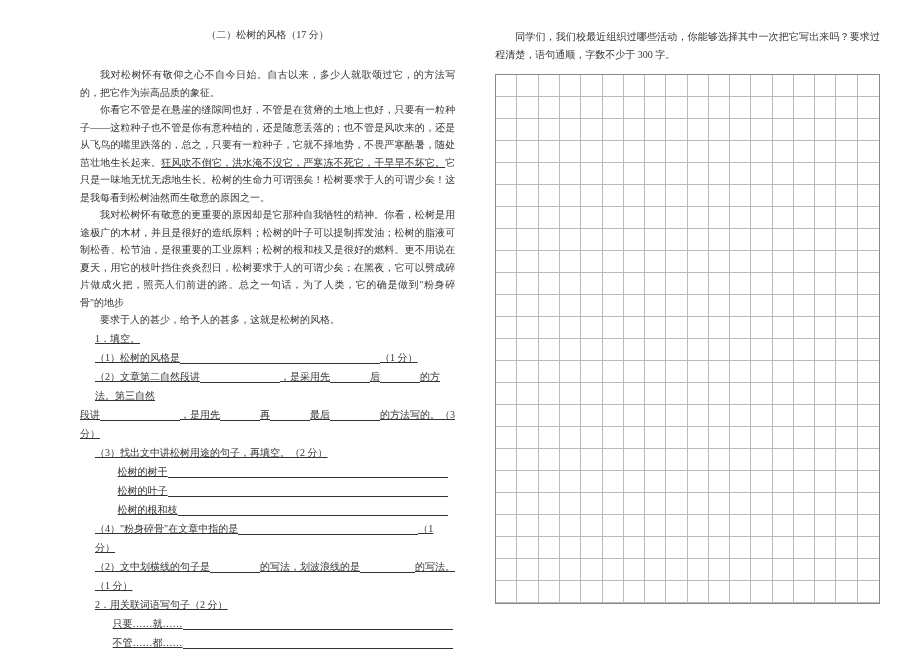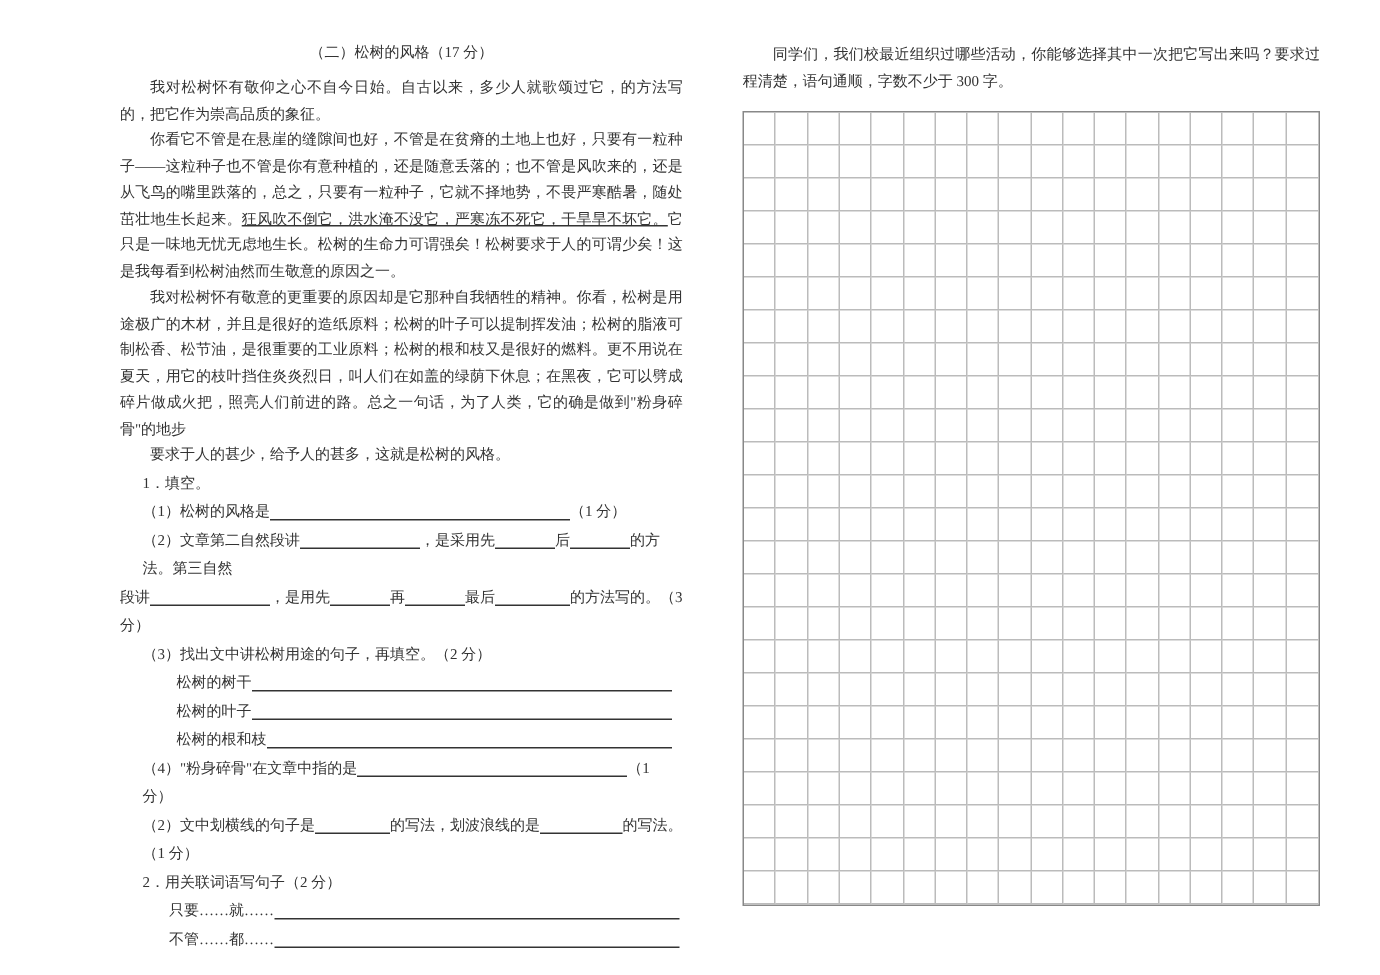"（二）松树的风格（17 分）" .title { margin-bottom: 8px -> 24px }
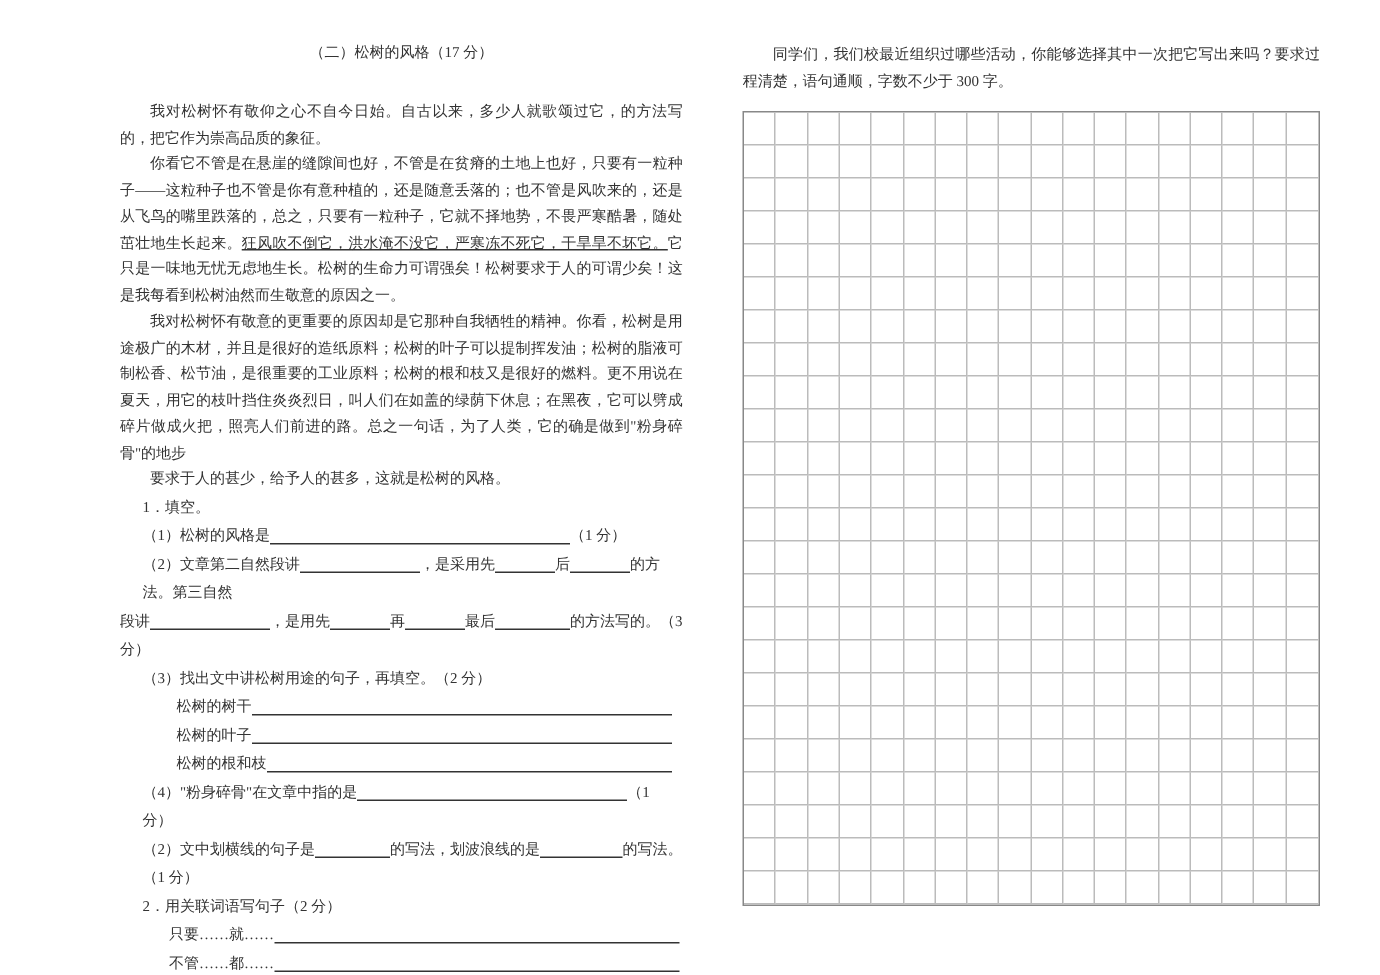"我对松树怀有敬意的更重要的原因却是它那种自我牺牲的精神。你看，松树是用途极广的木" p.para { text: 叫人们在如盖的绿荫下休息 -> 松树要求于人的可谓少矣 }
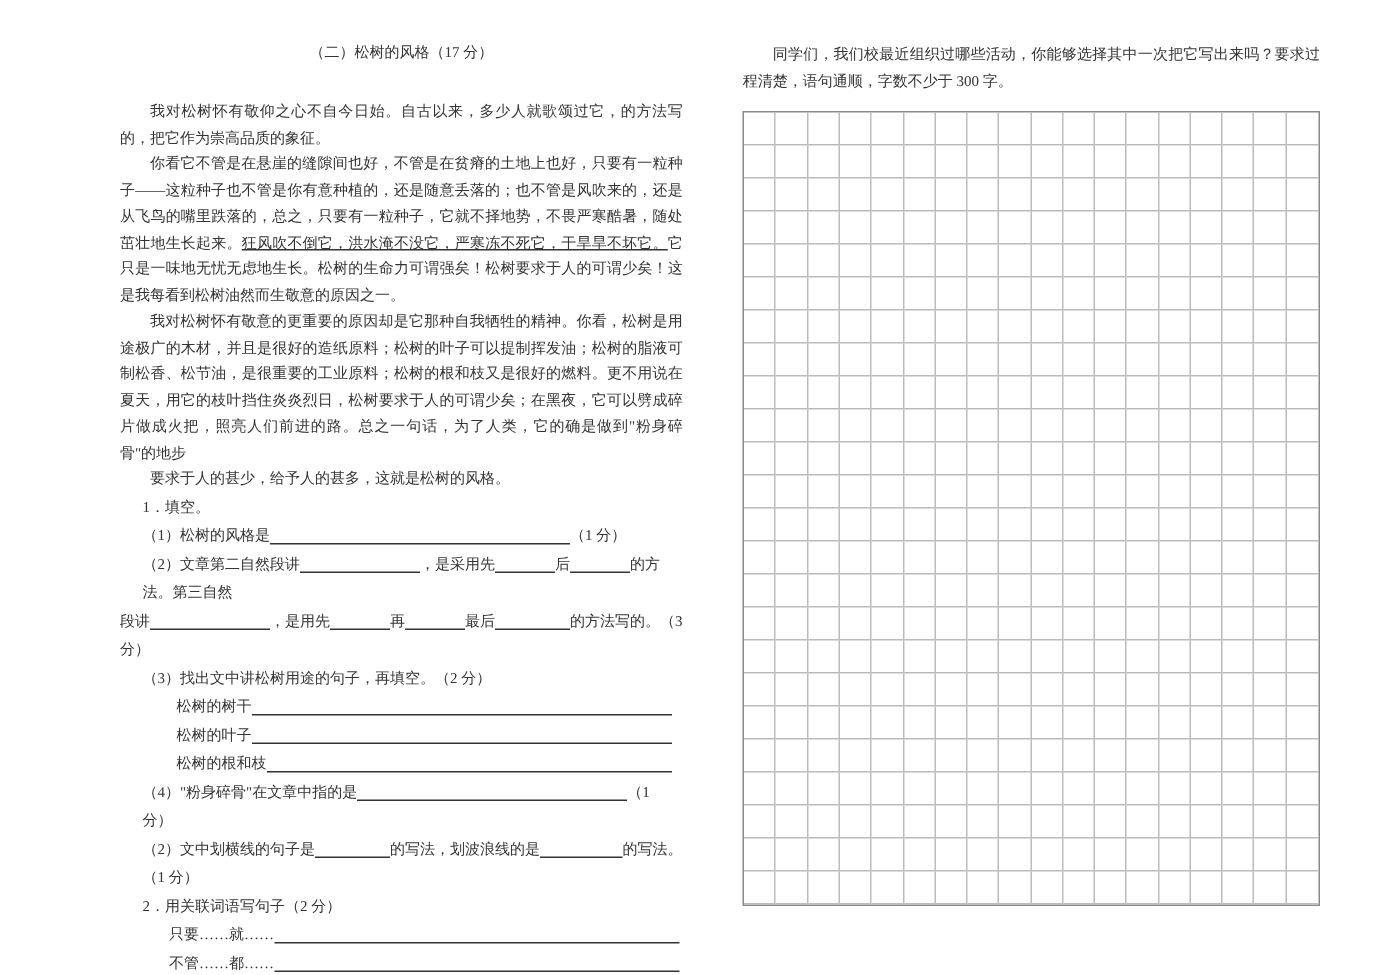"1．填空。" .qline { text-decoration: none -> underline }
